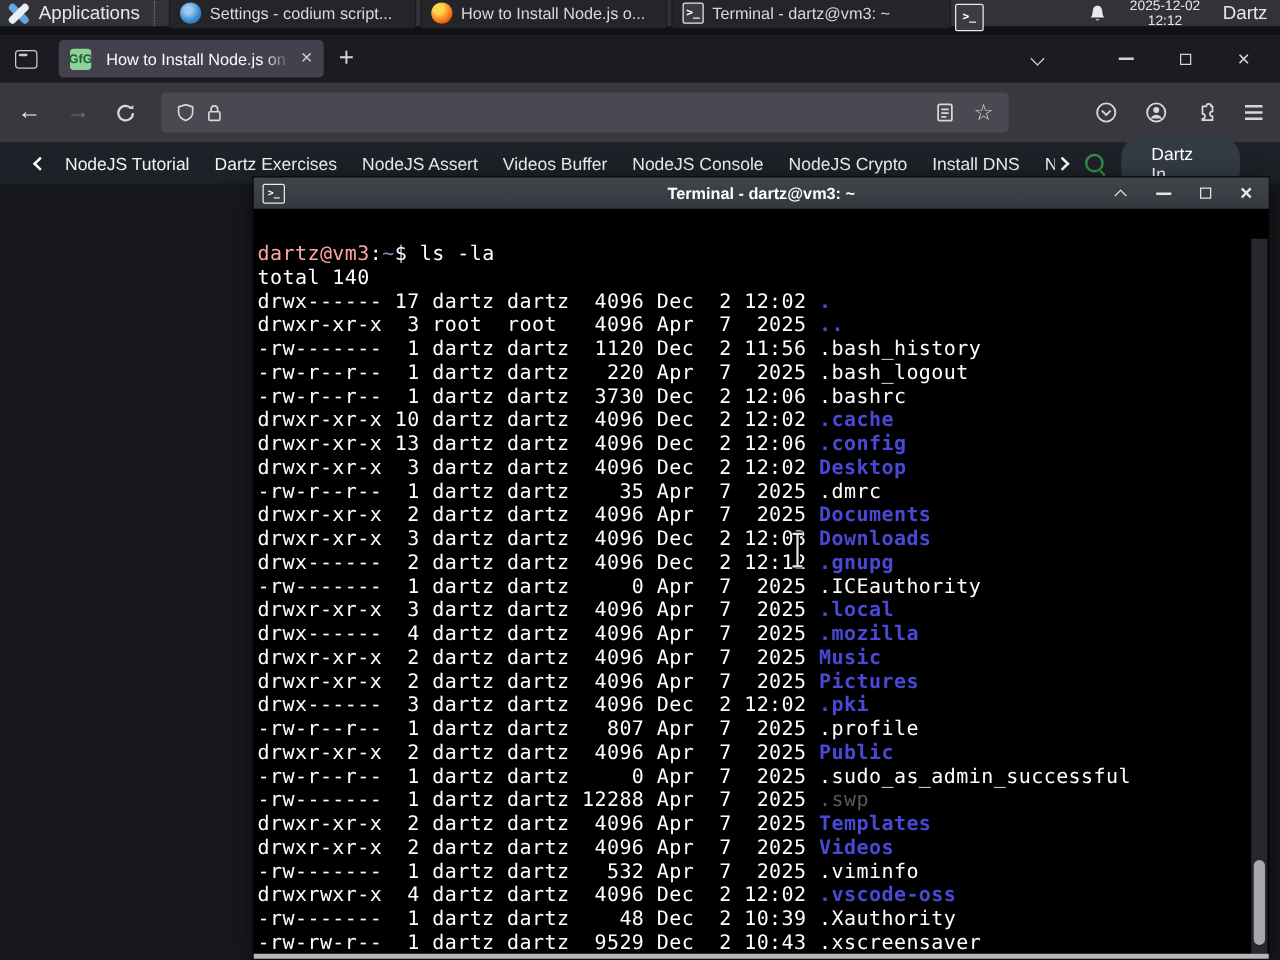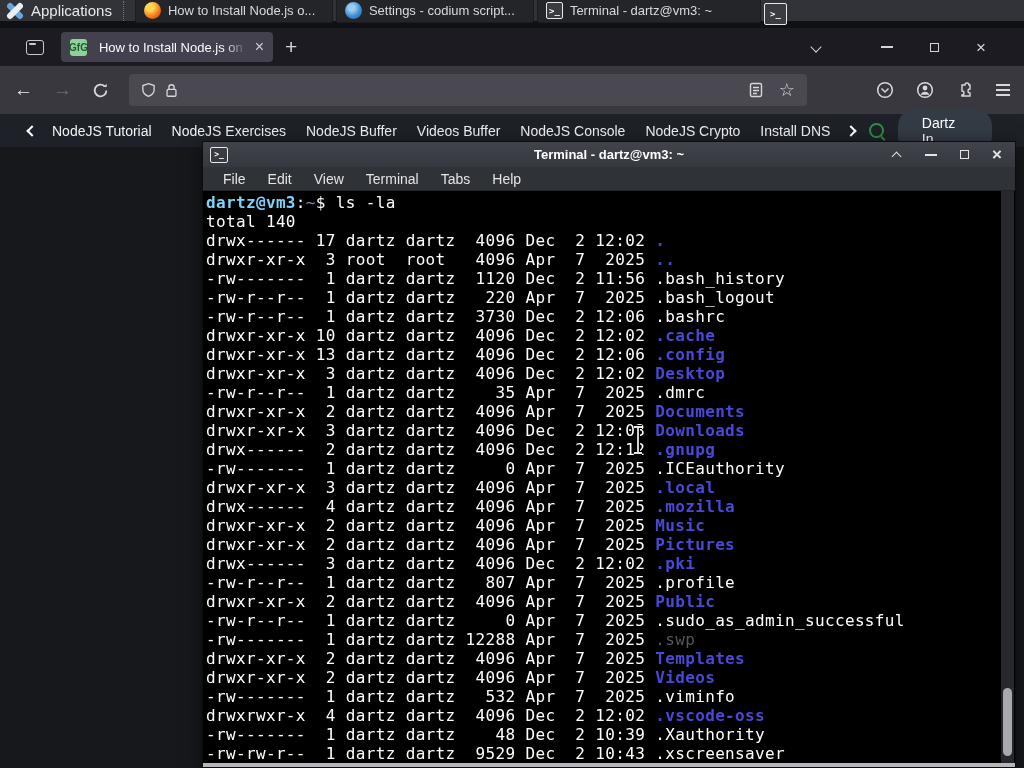"How to Install Node.js o..." div.taskbtn { order: before "Settings - codium script..." -> after "Settings - codium script..." }
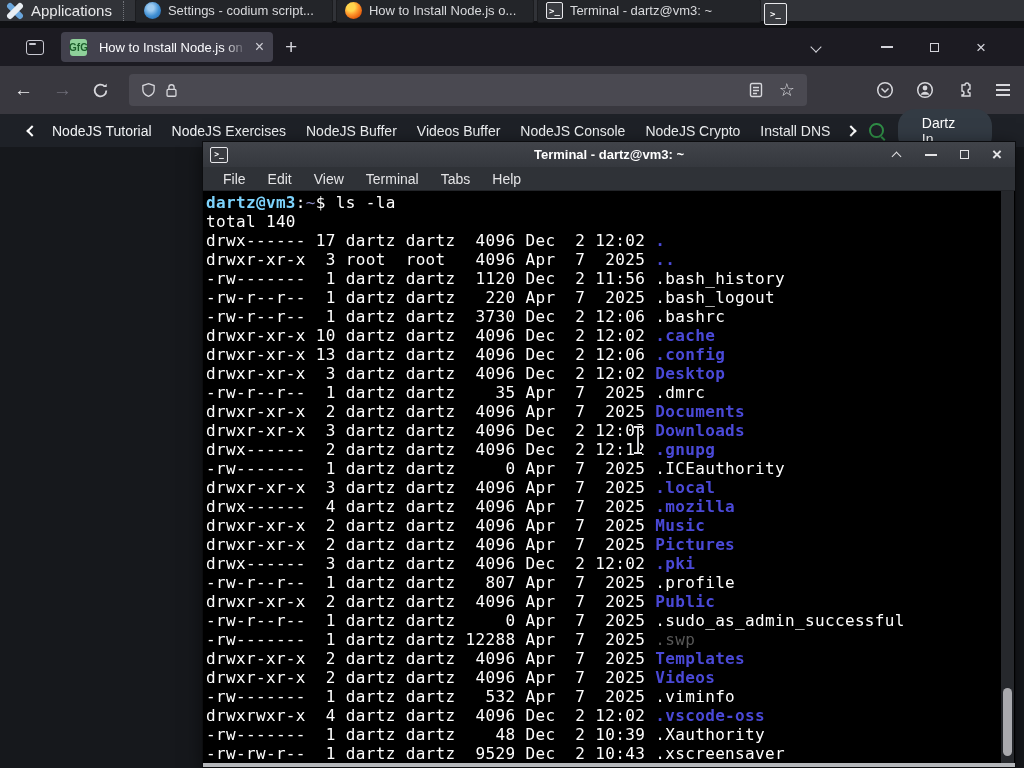"2025-12-02" div { html: none -> <div> <svg> <path></path> <path></path> </svg> <div> <div>2025-12-02</div> <div>12:12</div> </div> <div>Dartz</div> </div> }
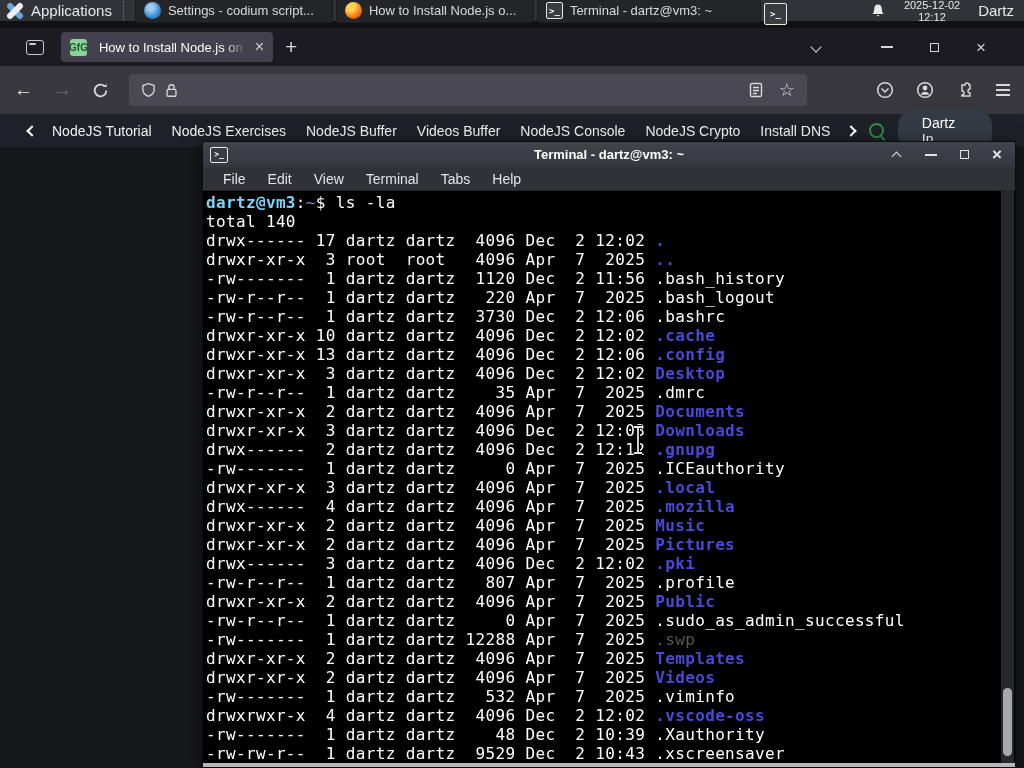"GfG" #tabbar { padding: 0 26px -> 0 12px }
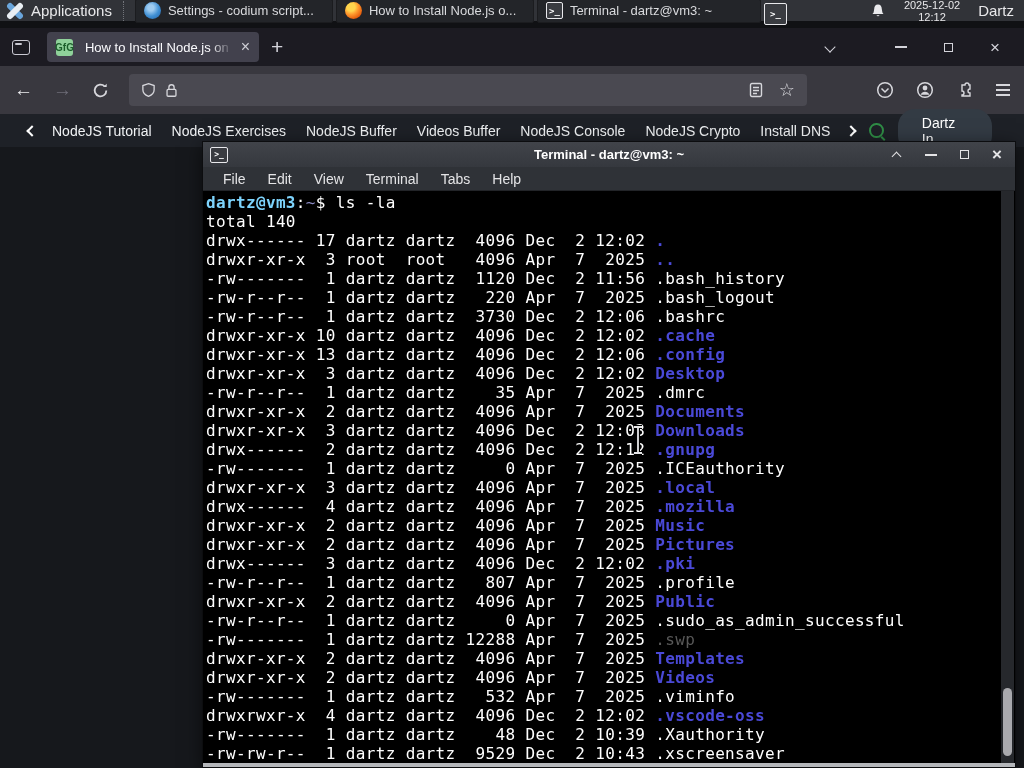"NodeJS Exercises" span.nav-link { text: NodeJS -> Dartz }
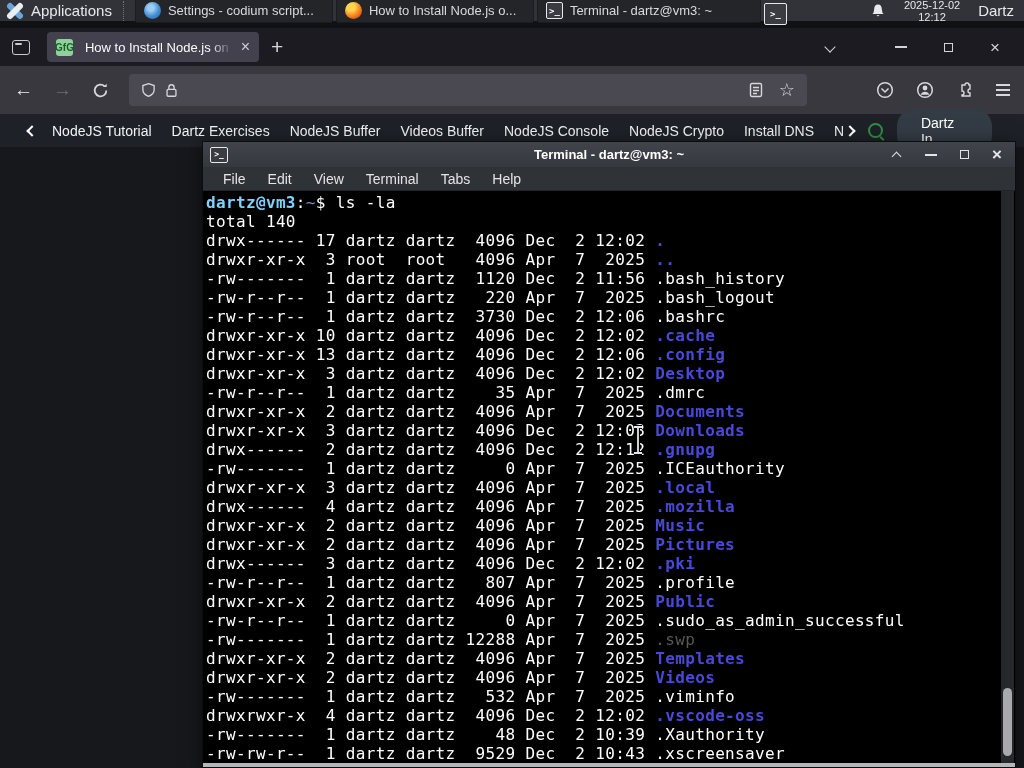"NodeJS Buffer" span.nav-link { text: Buffer -> Assert }
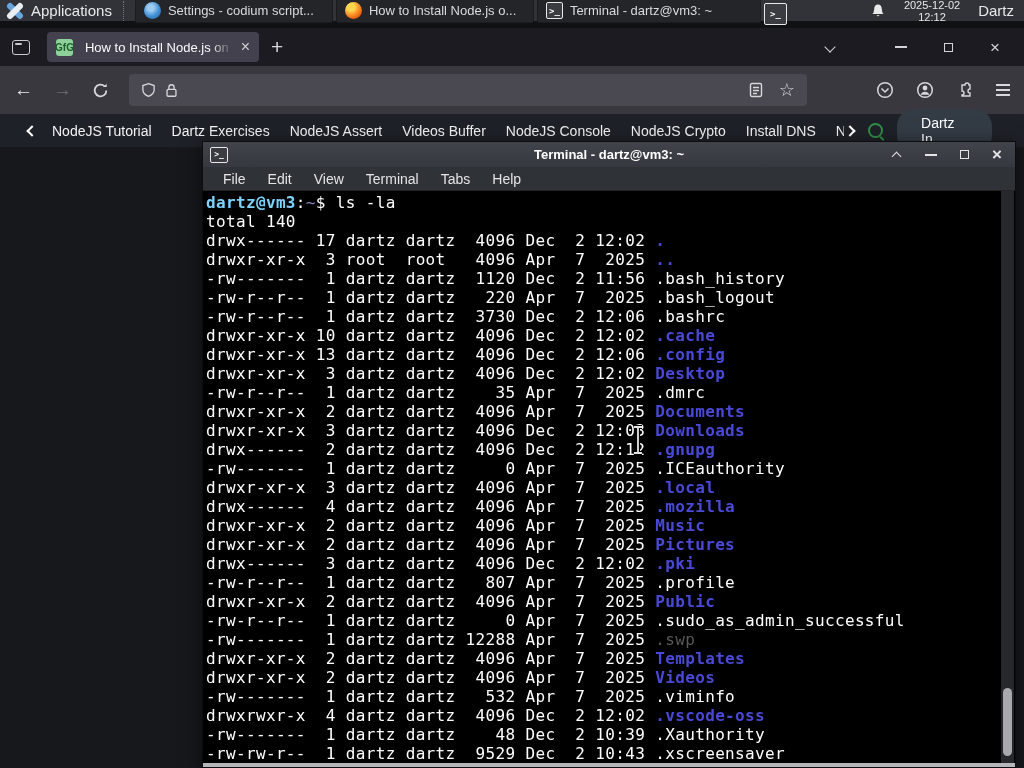"File" div { html: <div> <span>File</span> <span>Edit</span> <span>View</span> <span>Terminal</span> <span>Tabs</span> <span>Help</span> </div> -> none }
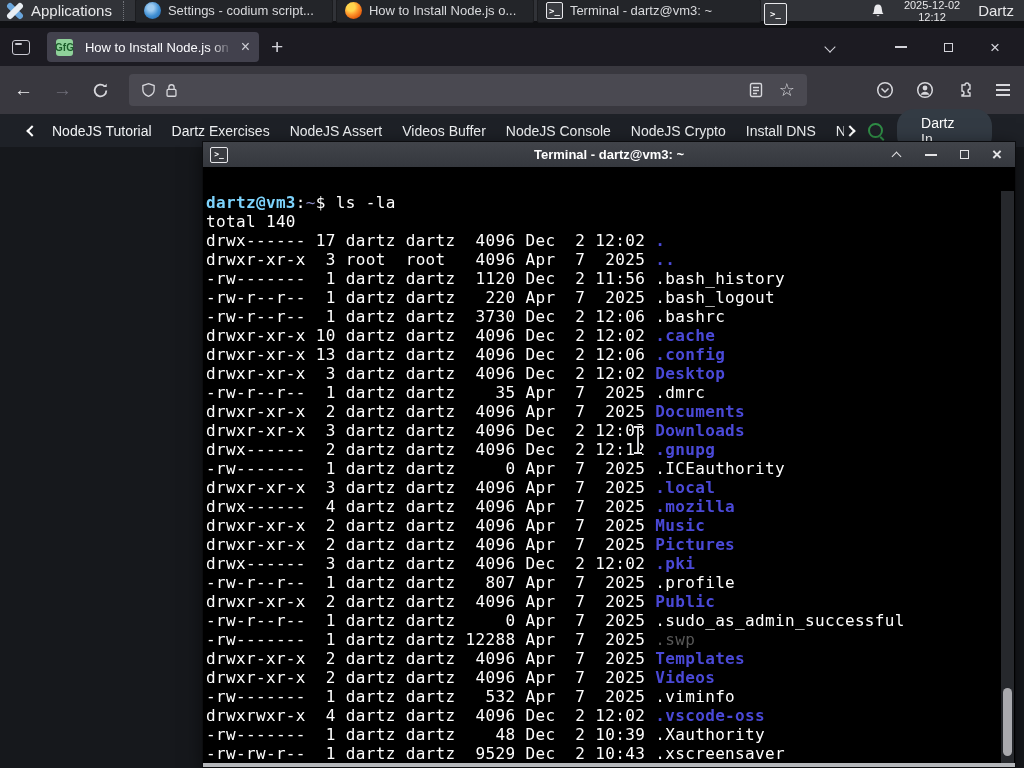"dartz@vm3" .trow span.g { color: #7dd3fc -> #fca5a5; font-weight: bold -> normal }
